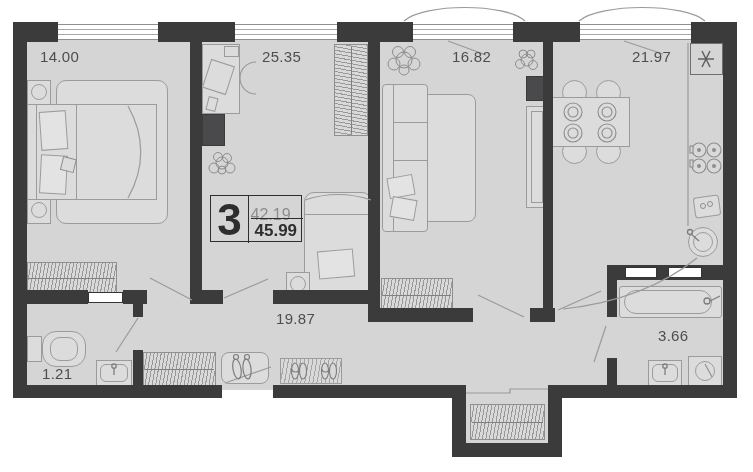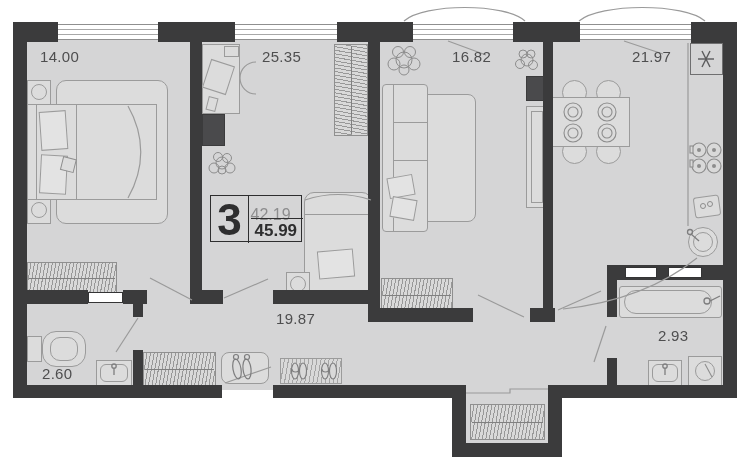"2.93" div.abs { text: 2.93 -> 3.66 }
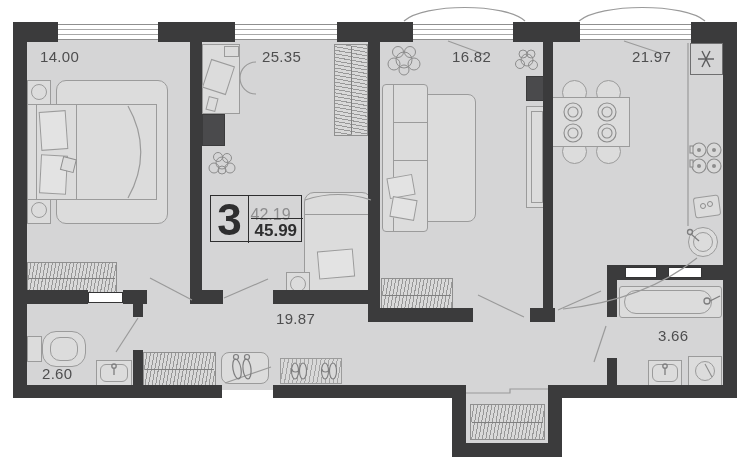"2.60" div.abs { text: 2.60 -> 1.21 }
